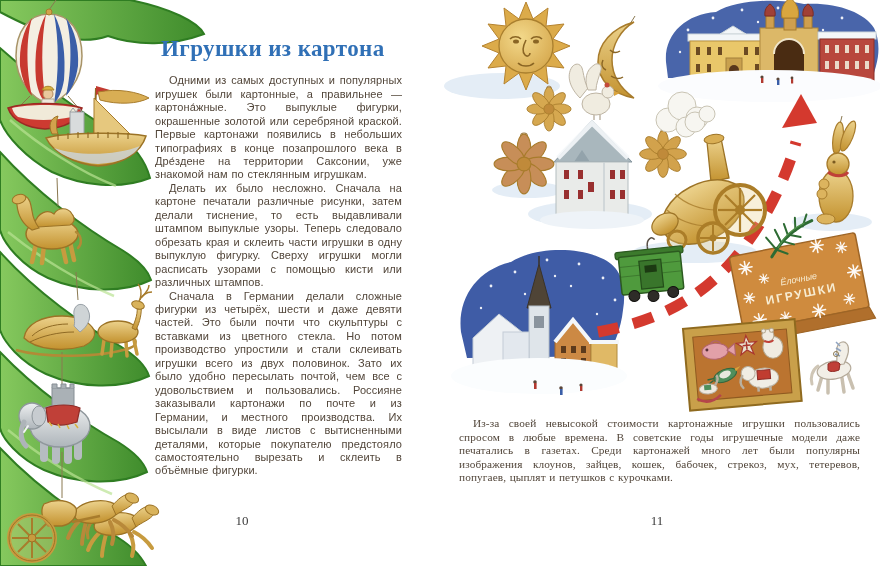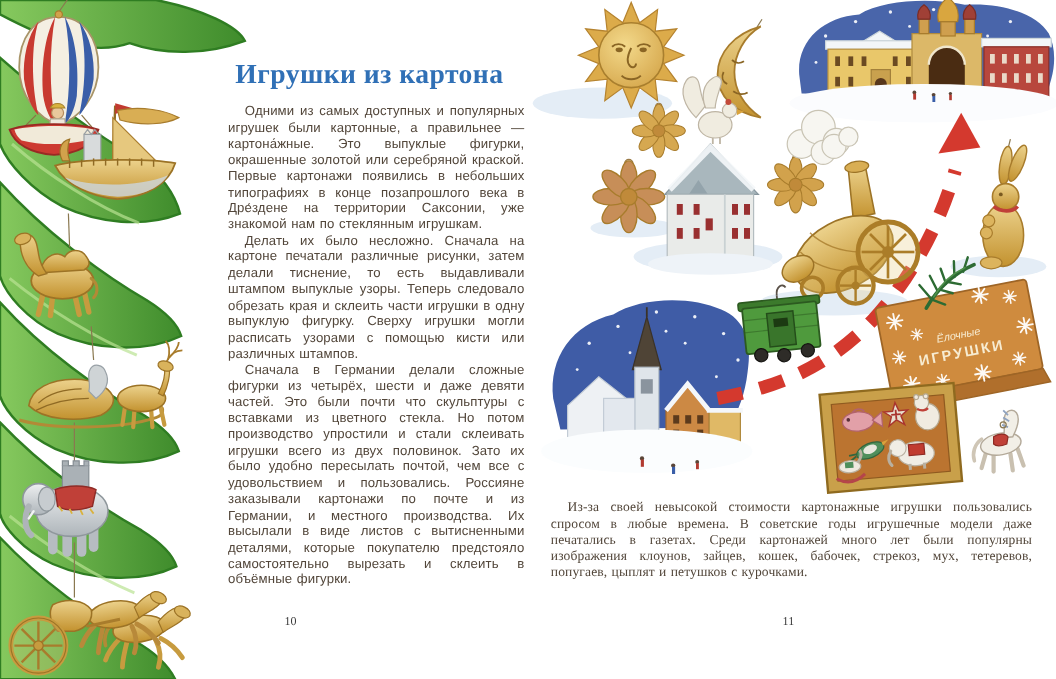"Игрушки из картона" .left-text { margin-left: 35px -> none; top: 49px -> 36px }
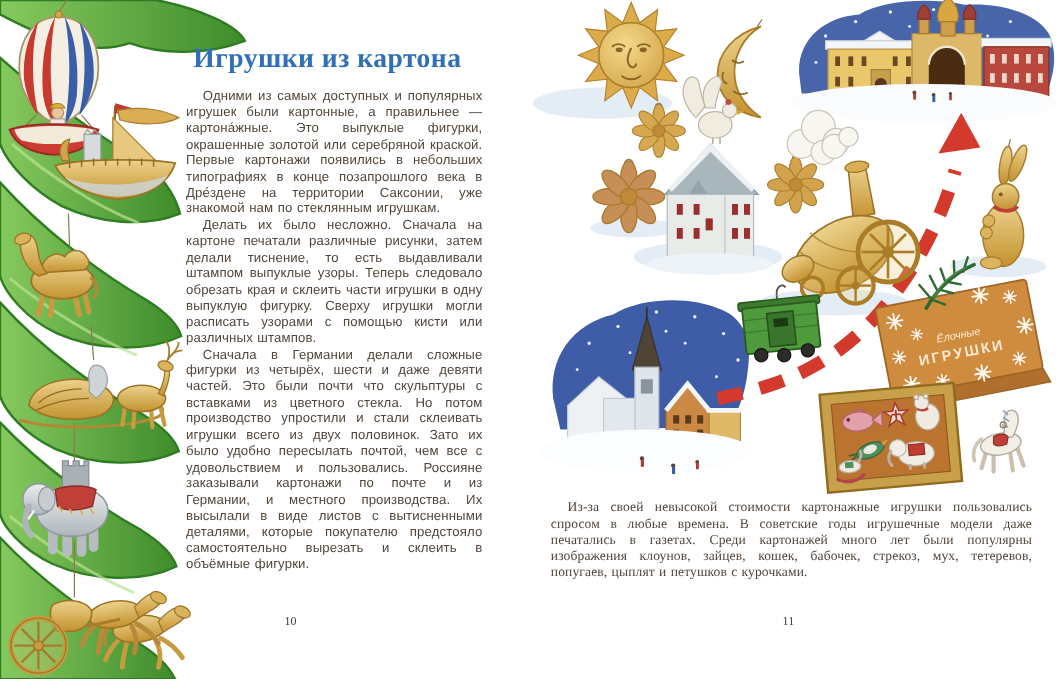"10" .pagenum { font-size: 10px -> 13px }
